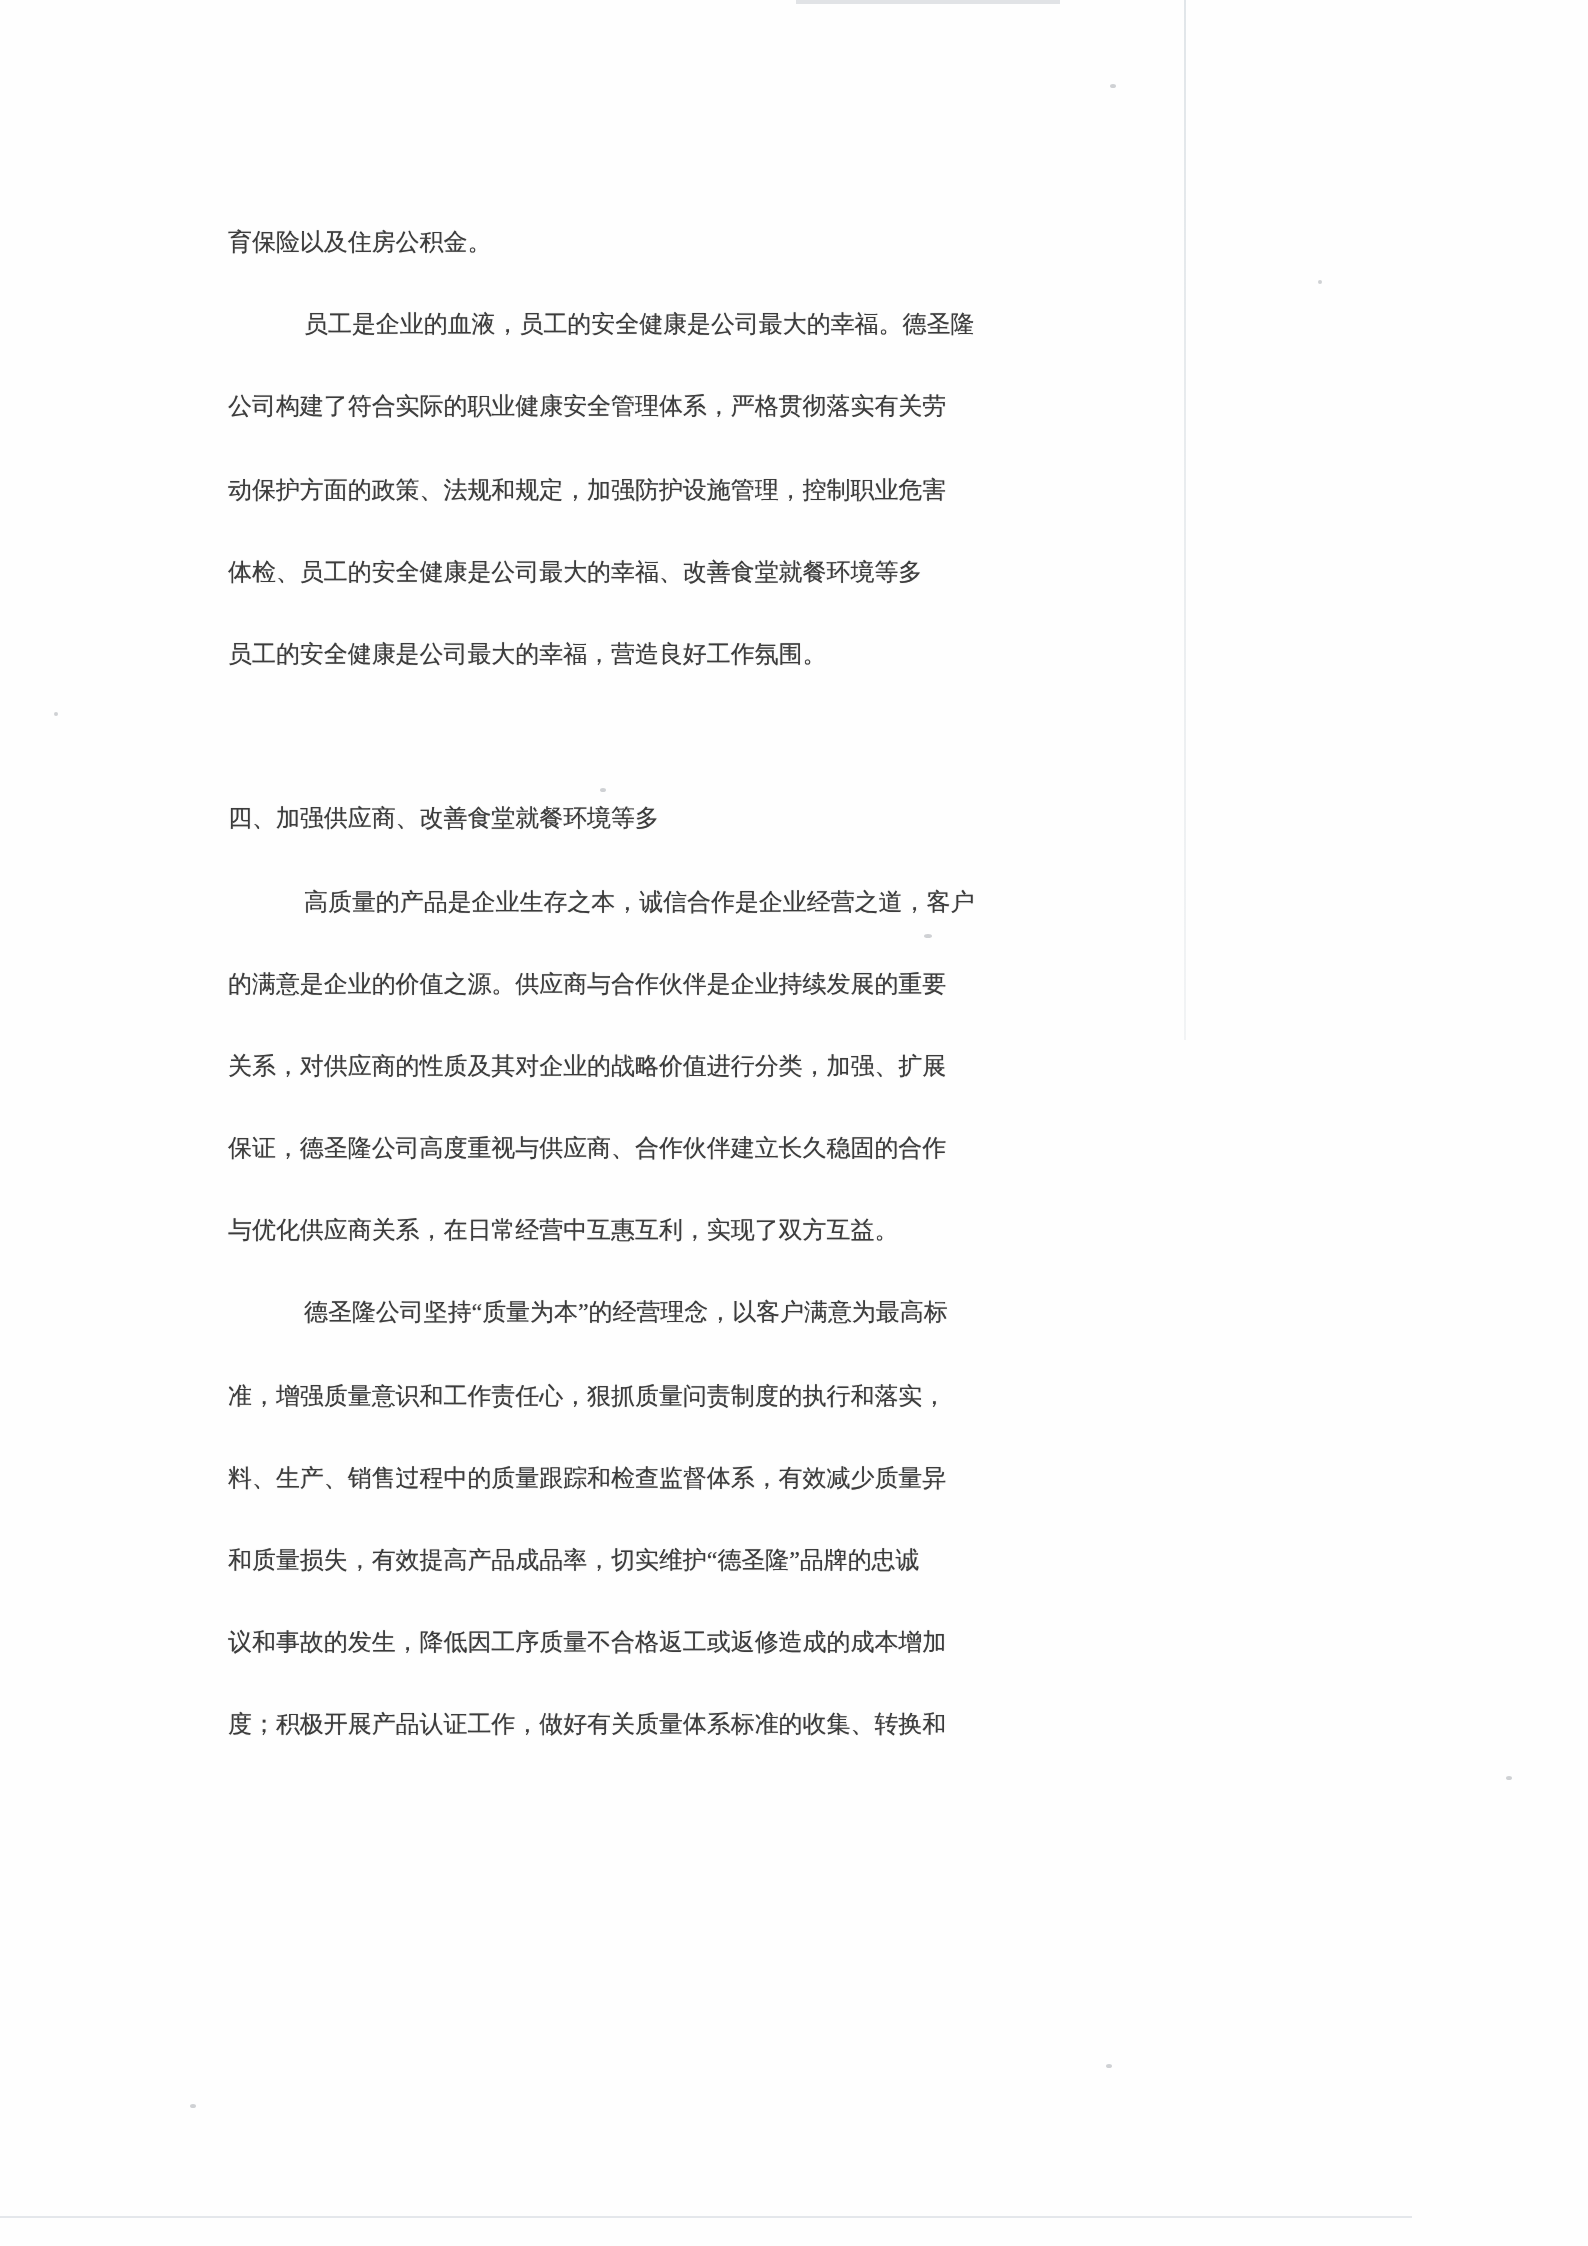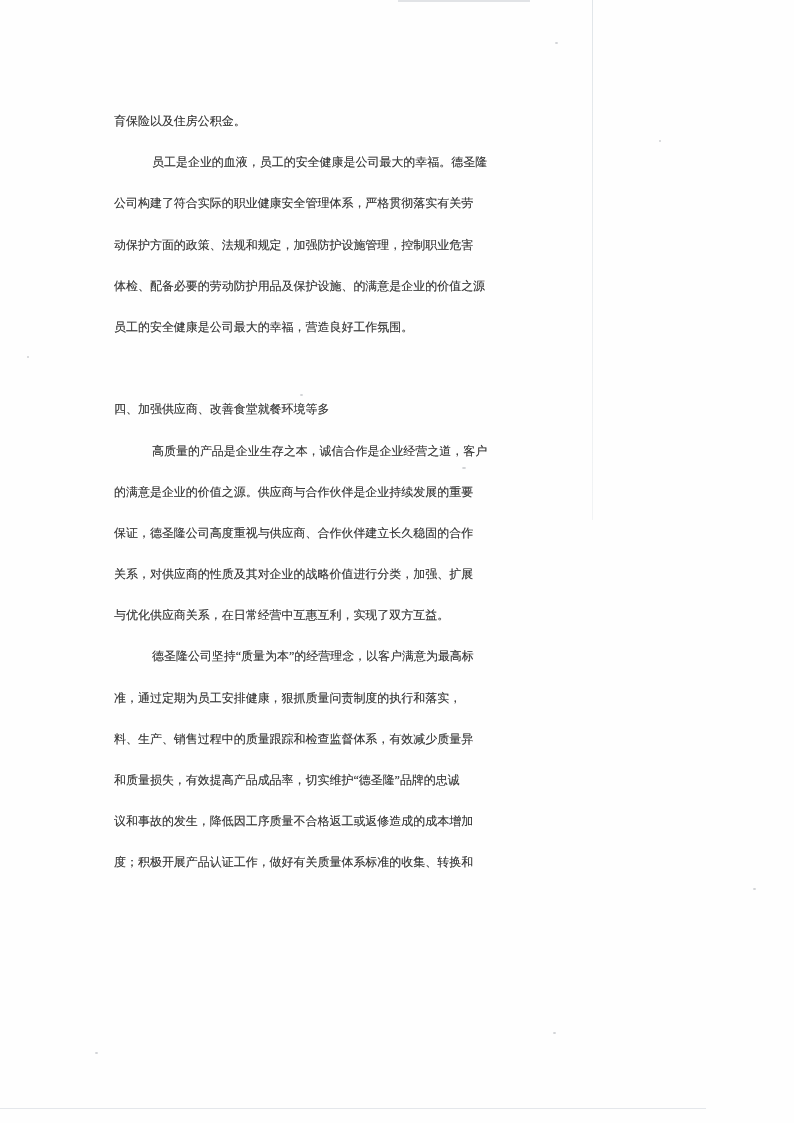"体检、配备必要的劳动防护用品及保护设施、的满意是企业的价值之源" div.line { text: 配备必要的劳动防护用品及保护设施、的满意是企业的价值之源 -> 员工的安全健康是公司最大的幸福、改善食堂就餐环境等多 }
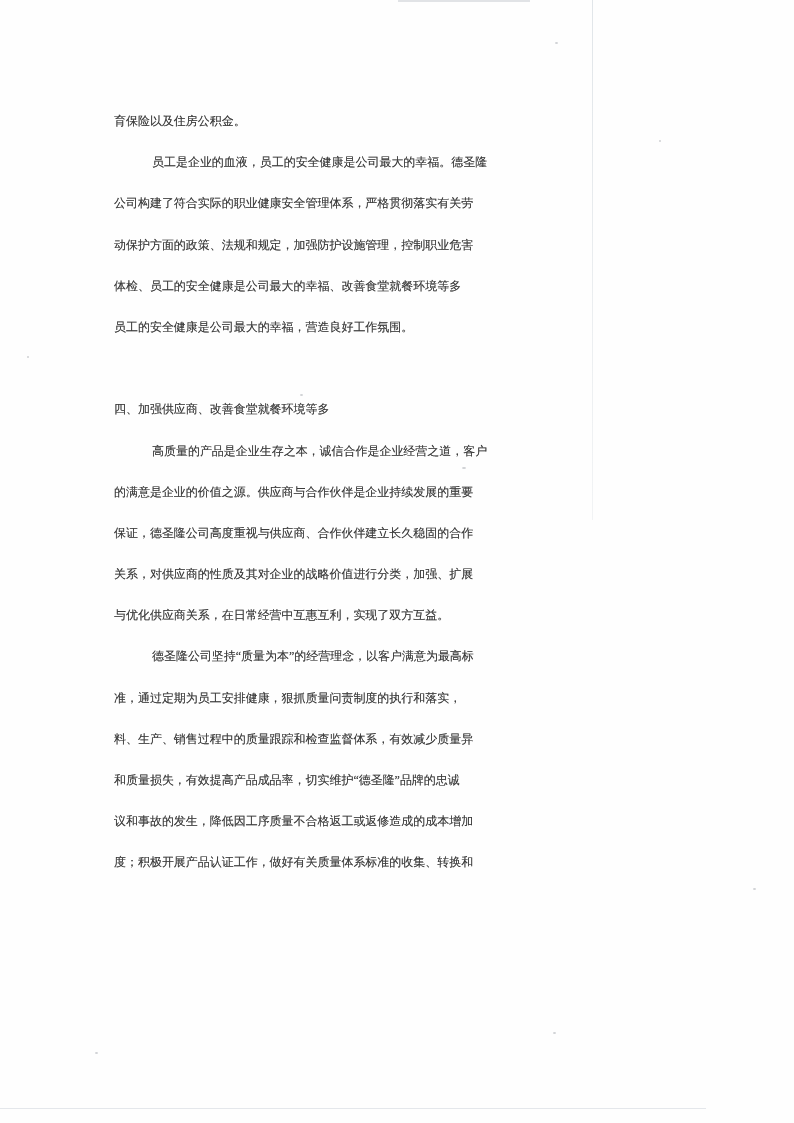"保证，德圣隆公司高度重视与供应商、合作伙伴建立长久稳固的合作" div.line { order: before "关系，对供应商的性质及其对企业的战略价值进行分类，加强、扩展" -> after "关系，对供应商的性质及其对企业的战略价值进行分类，加强、扩展" }
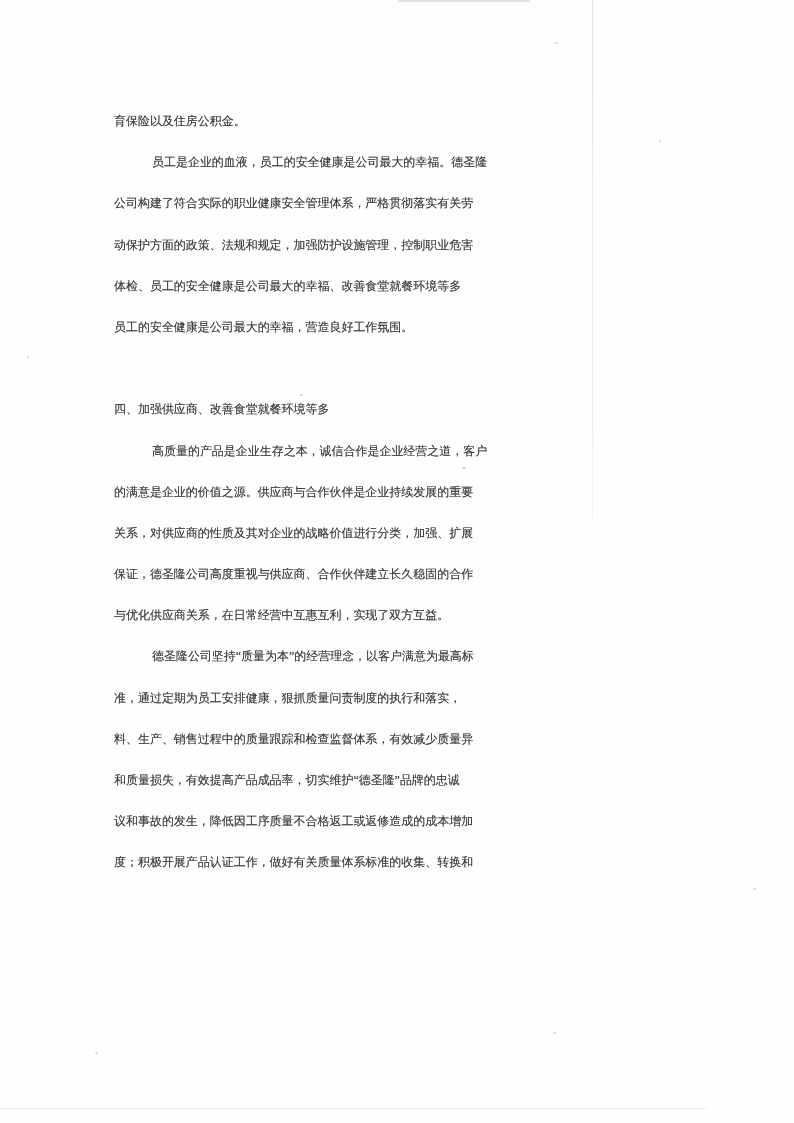"准，通过定期为员工安排健康，狠抓质量问责制度的执行和落实，" div.line { text: 通过定期为员工安排健康 -> 增强质量意识和工作责任心 }
